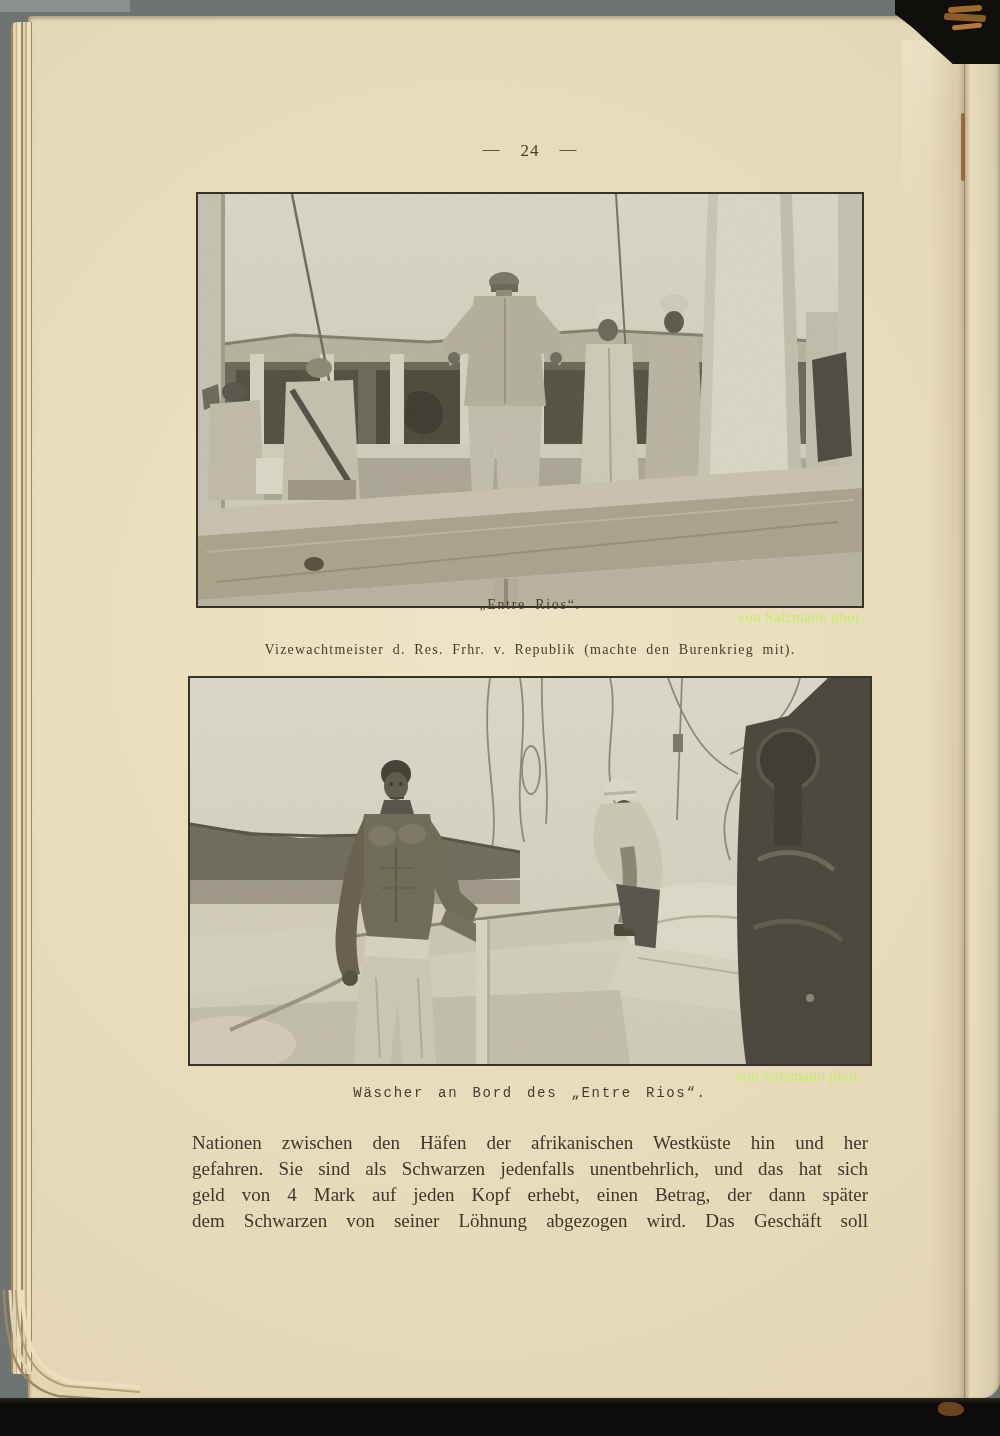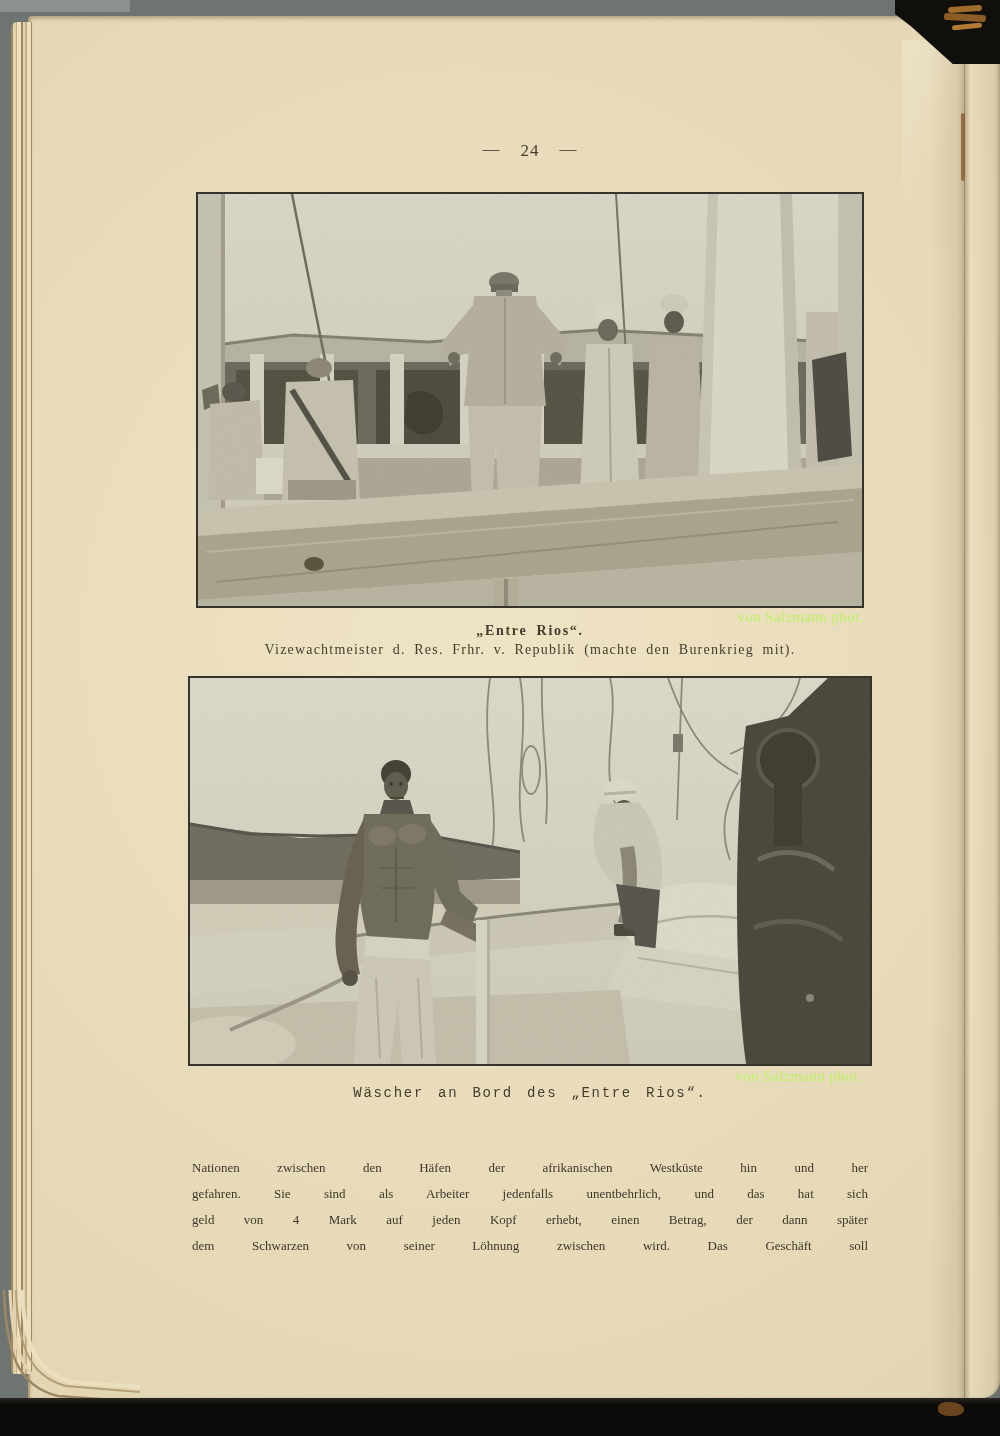"„Entre Rios“." .caption.c1a { font-weight: bold -> none; top: 623px -> 597px }
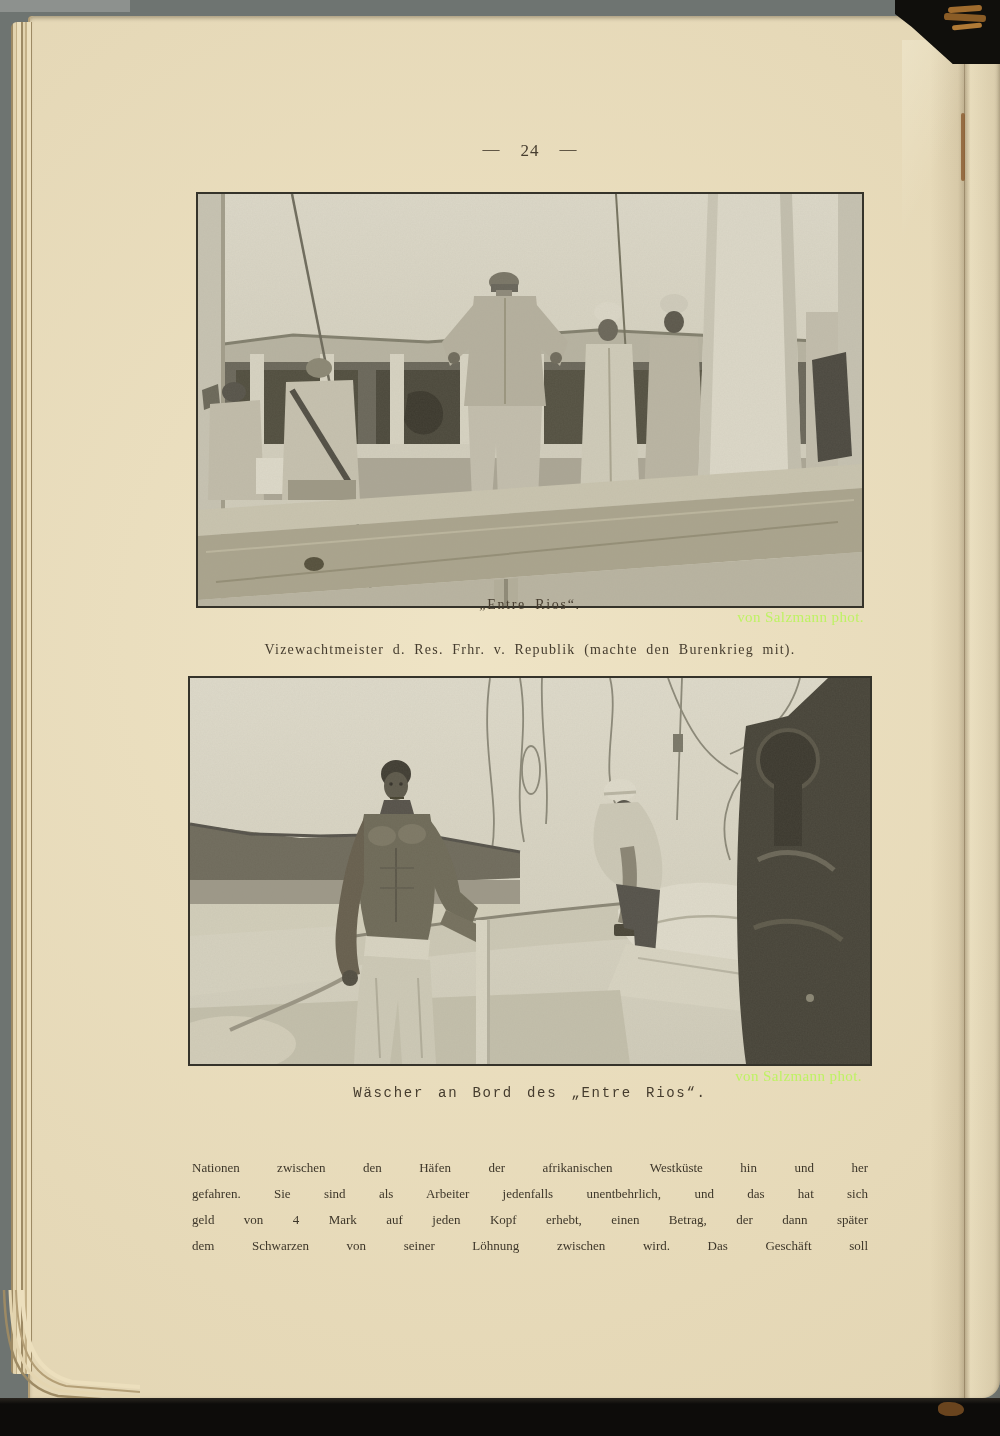"Nationen zwischen den Häfen der" .body-text { font-size: 13px -> 19px; top: 1155px -> 1130px }
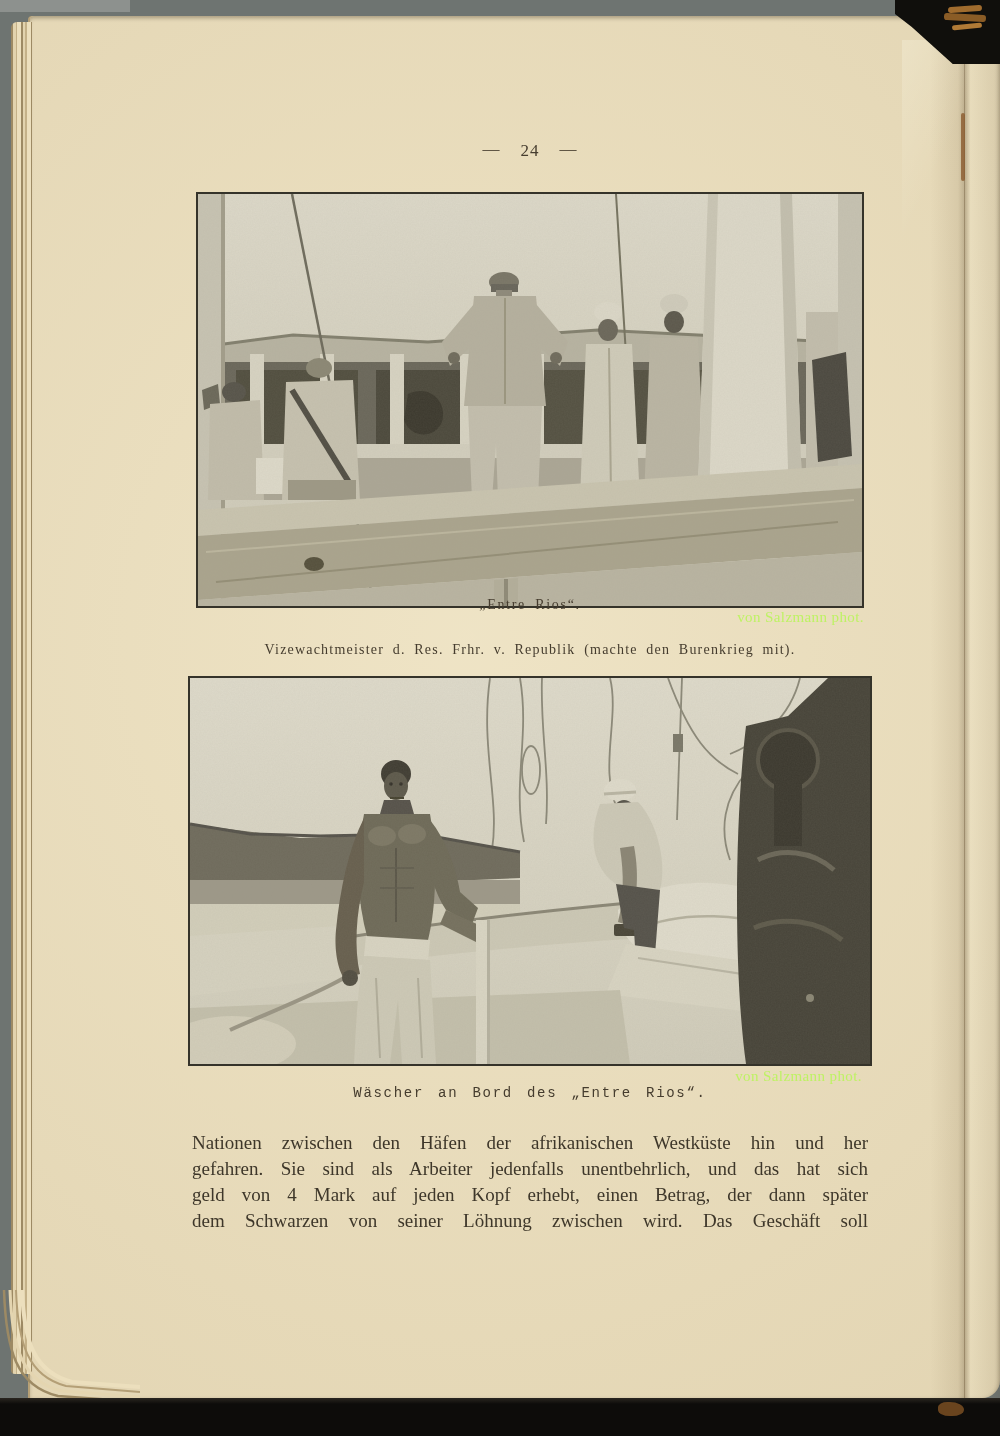"gefahren. Sie sind als Arbeiter" div.line { text: Arbeiter -> Schwarzen }
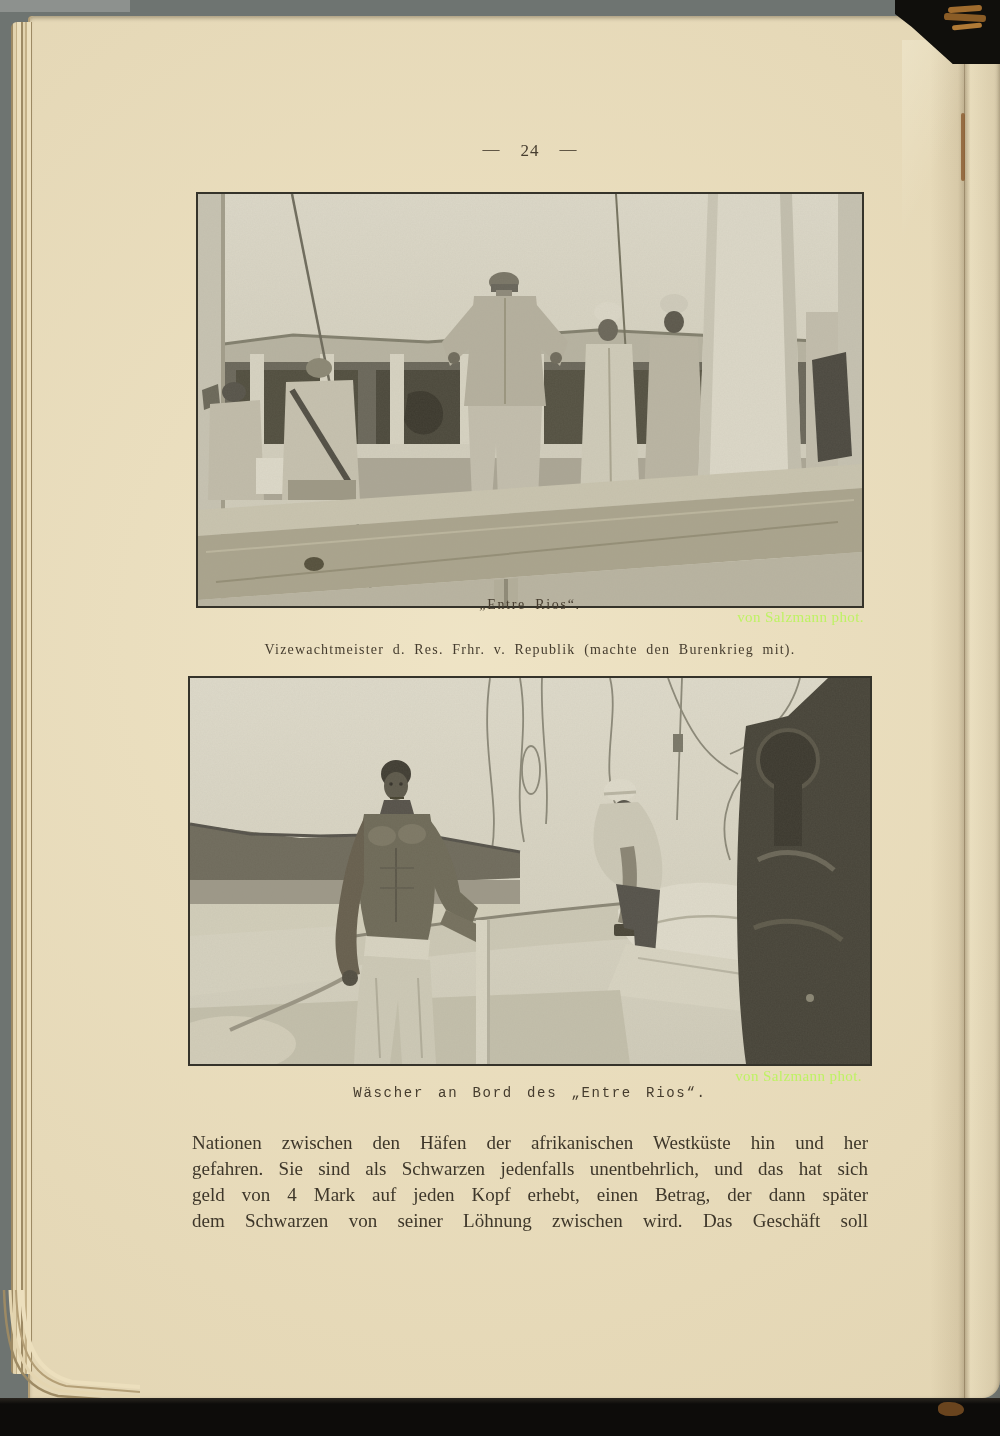"dem Schwarzen von seiner Löhnung" div.line { text: zwischen -> abgezogen }
